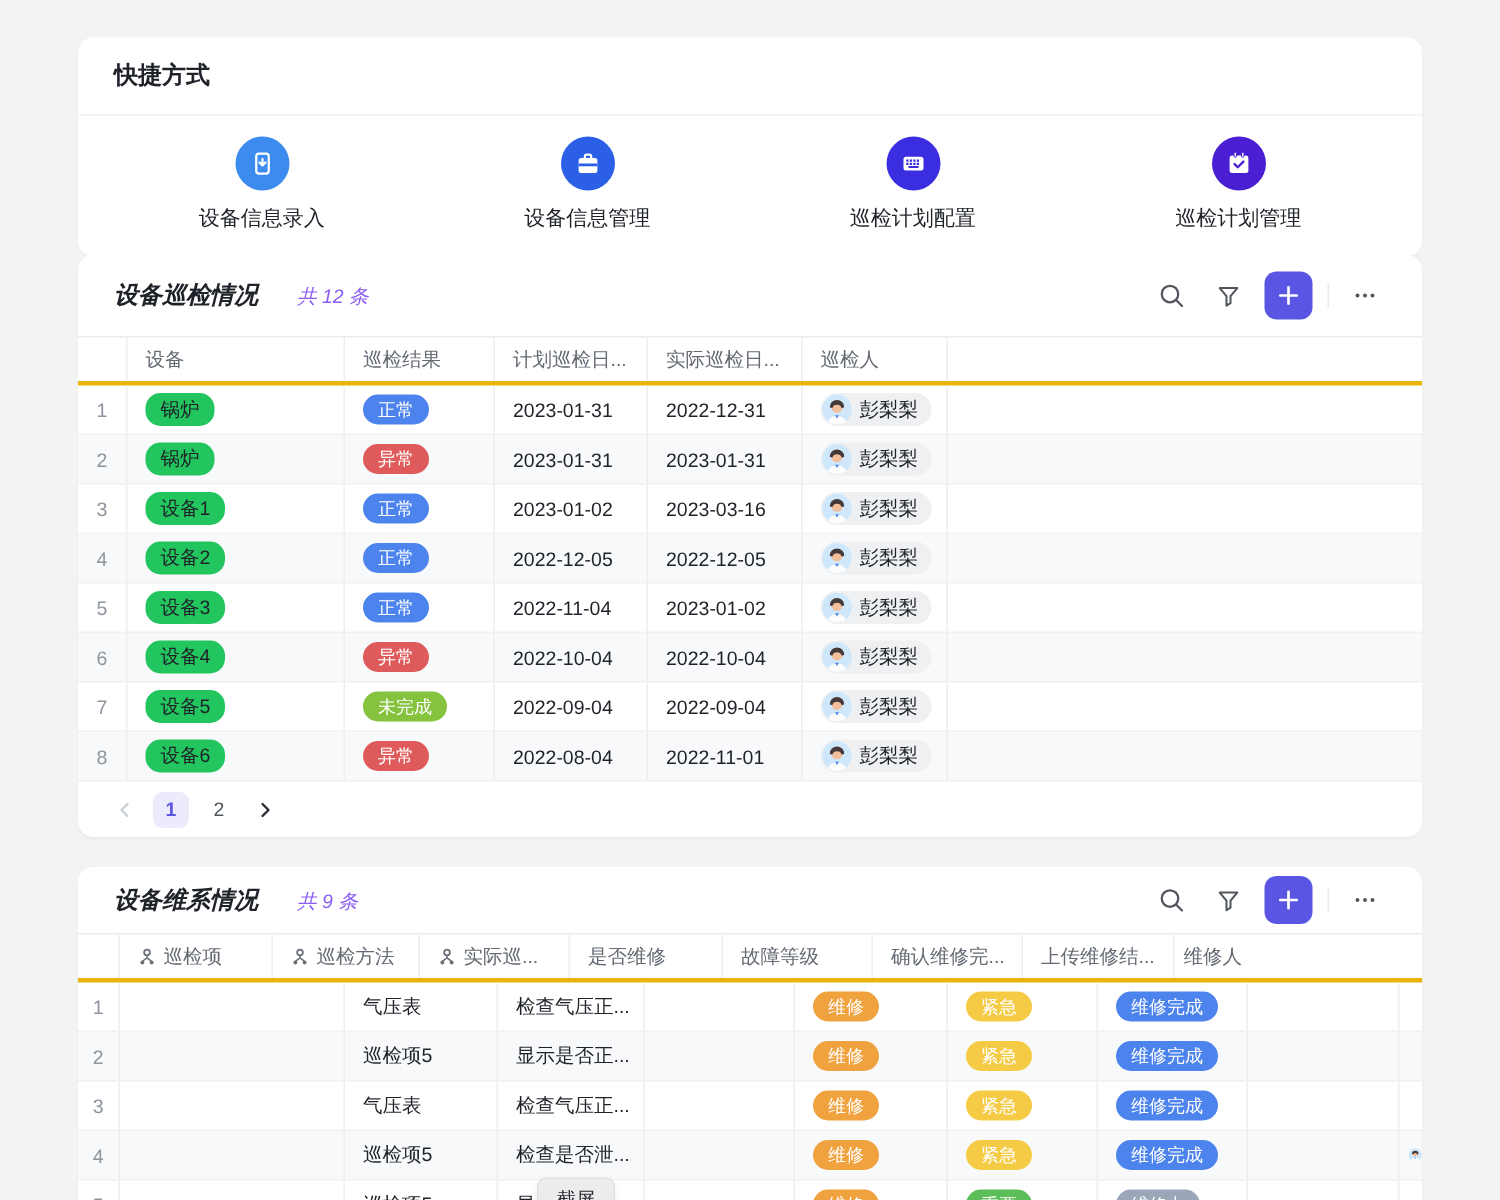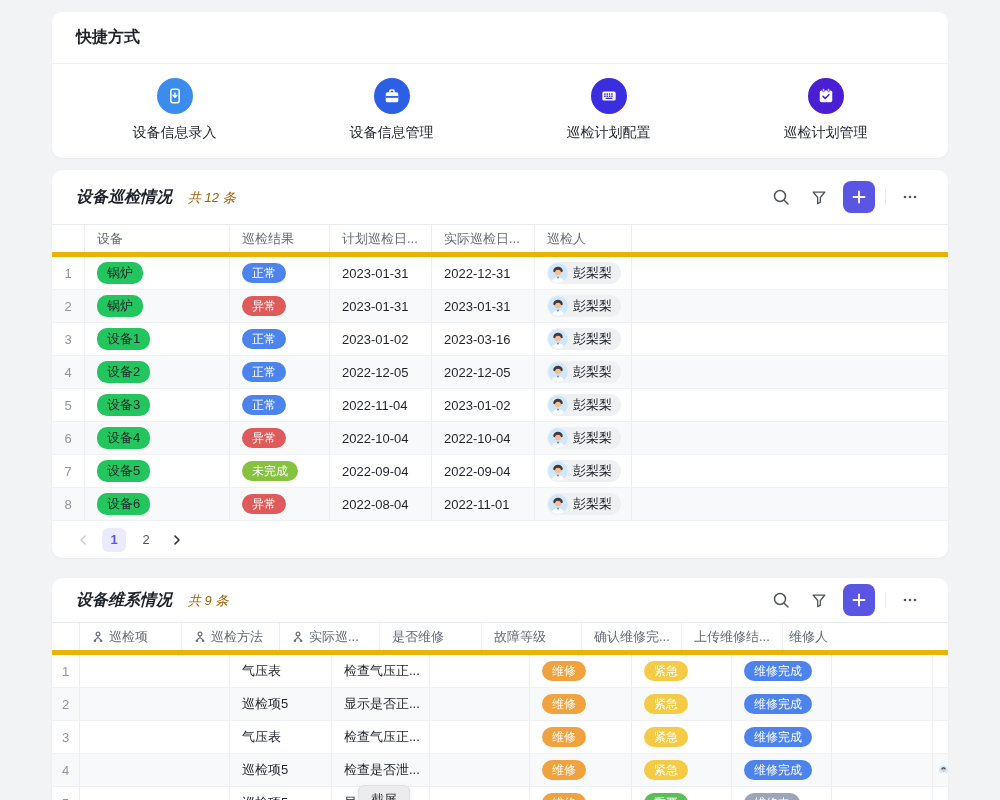"快捷方式" .card-shortcuts { top: 12px -> 25px }
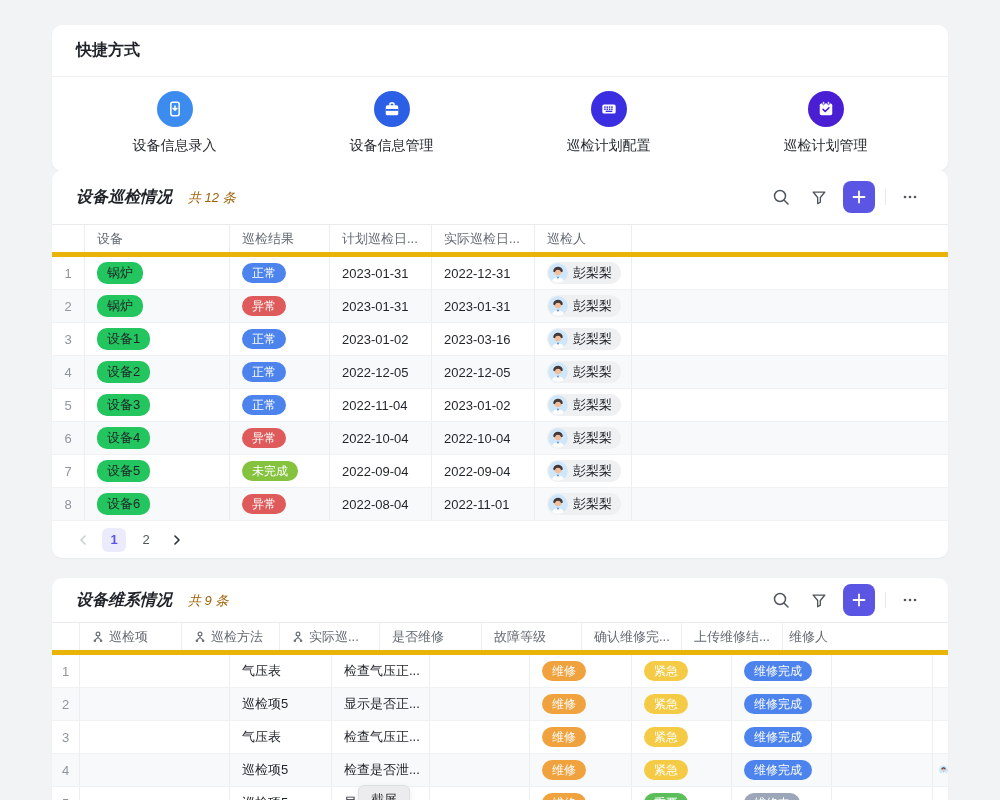"共 12 条" .count { color: #a16207 -> #8b5cf6; margin-left: 16px -> 26px }
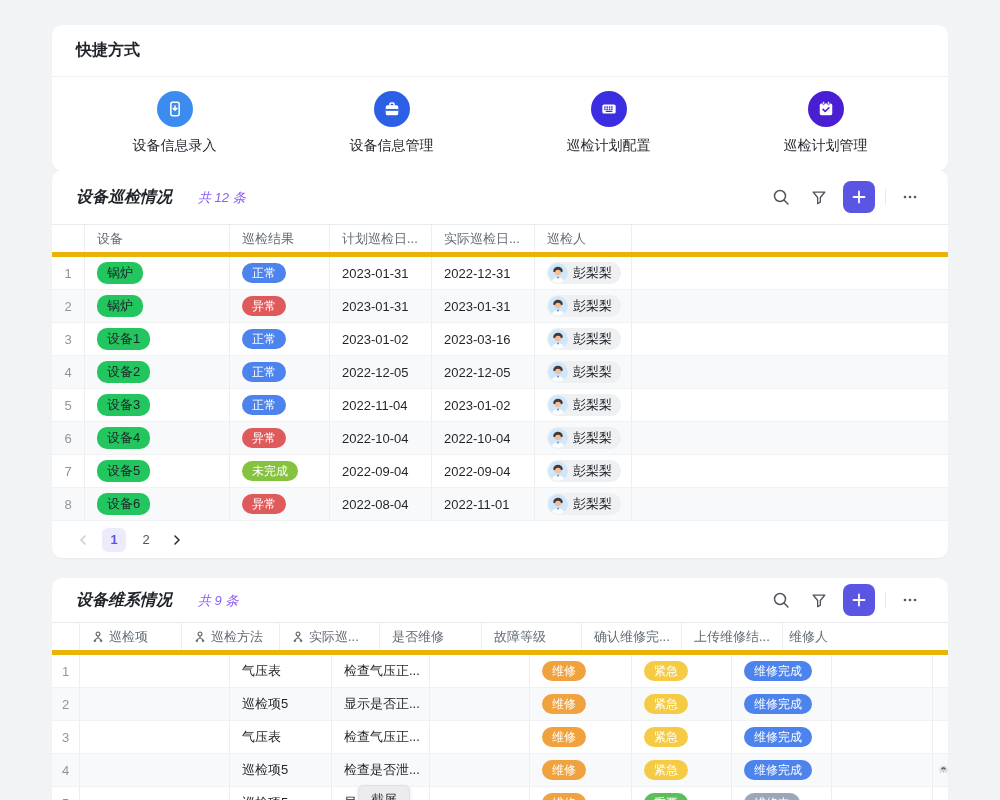"设备" .thead { border-bottom: 5px solid #eab308 -> 3px solid #eab308 }
